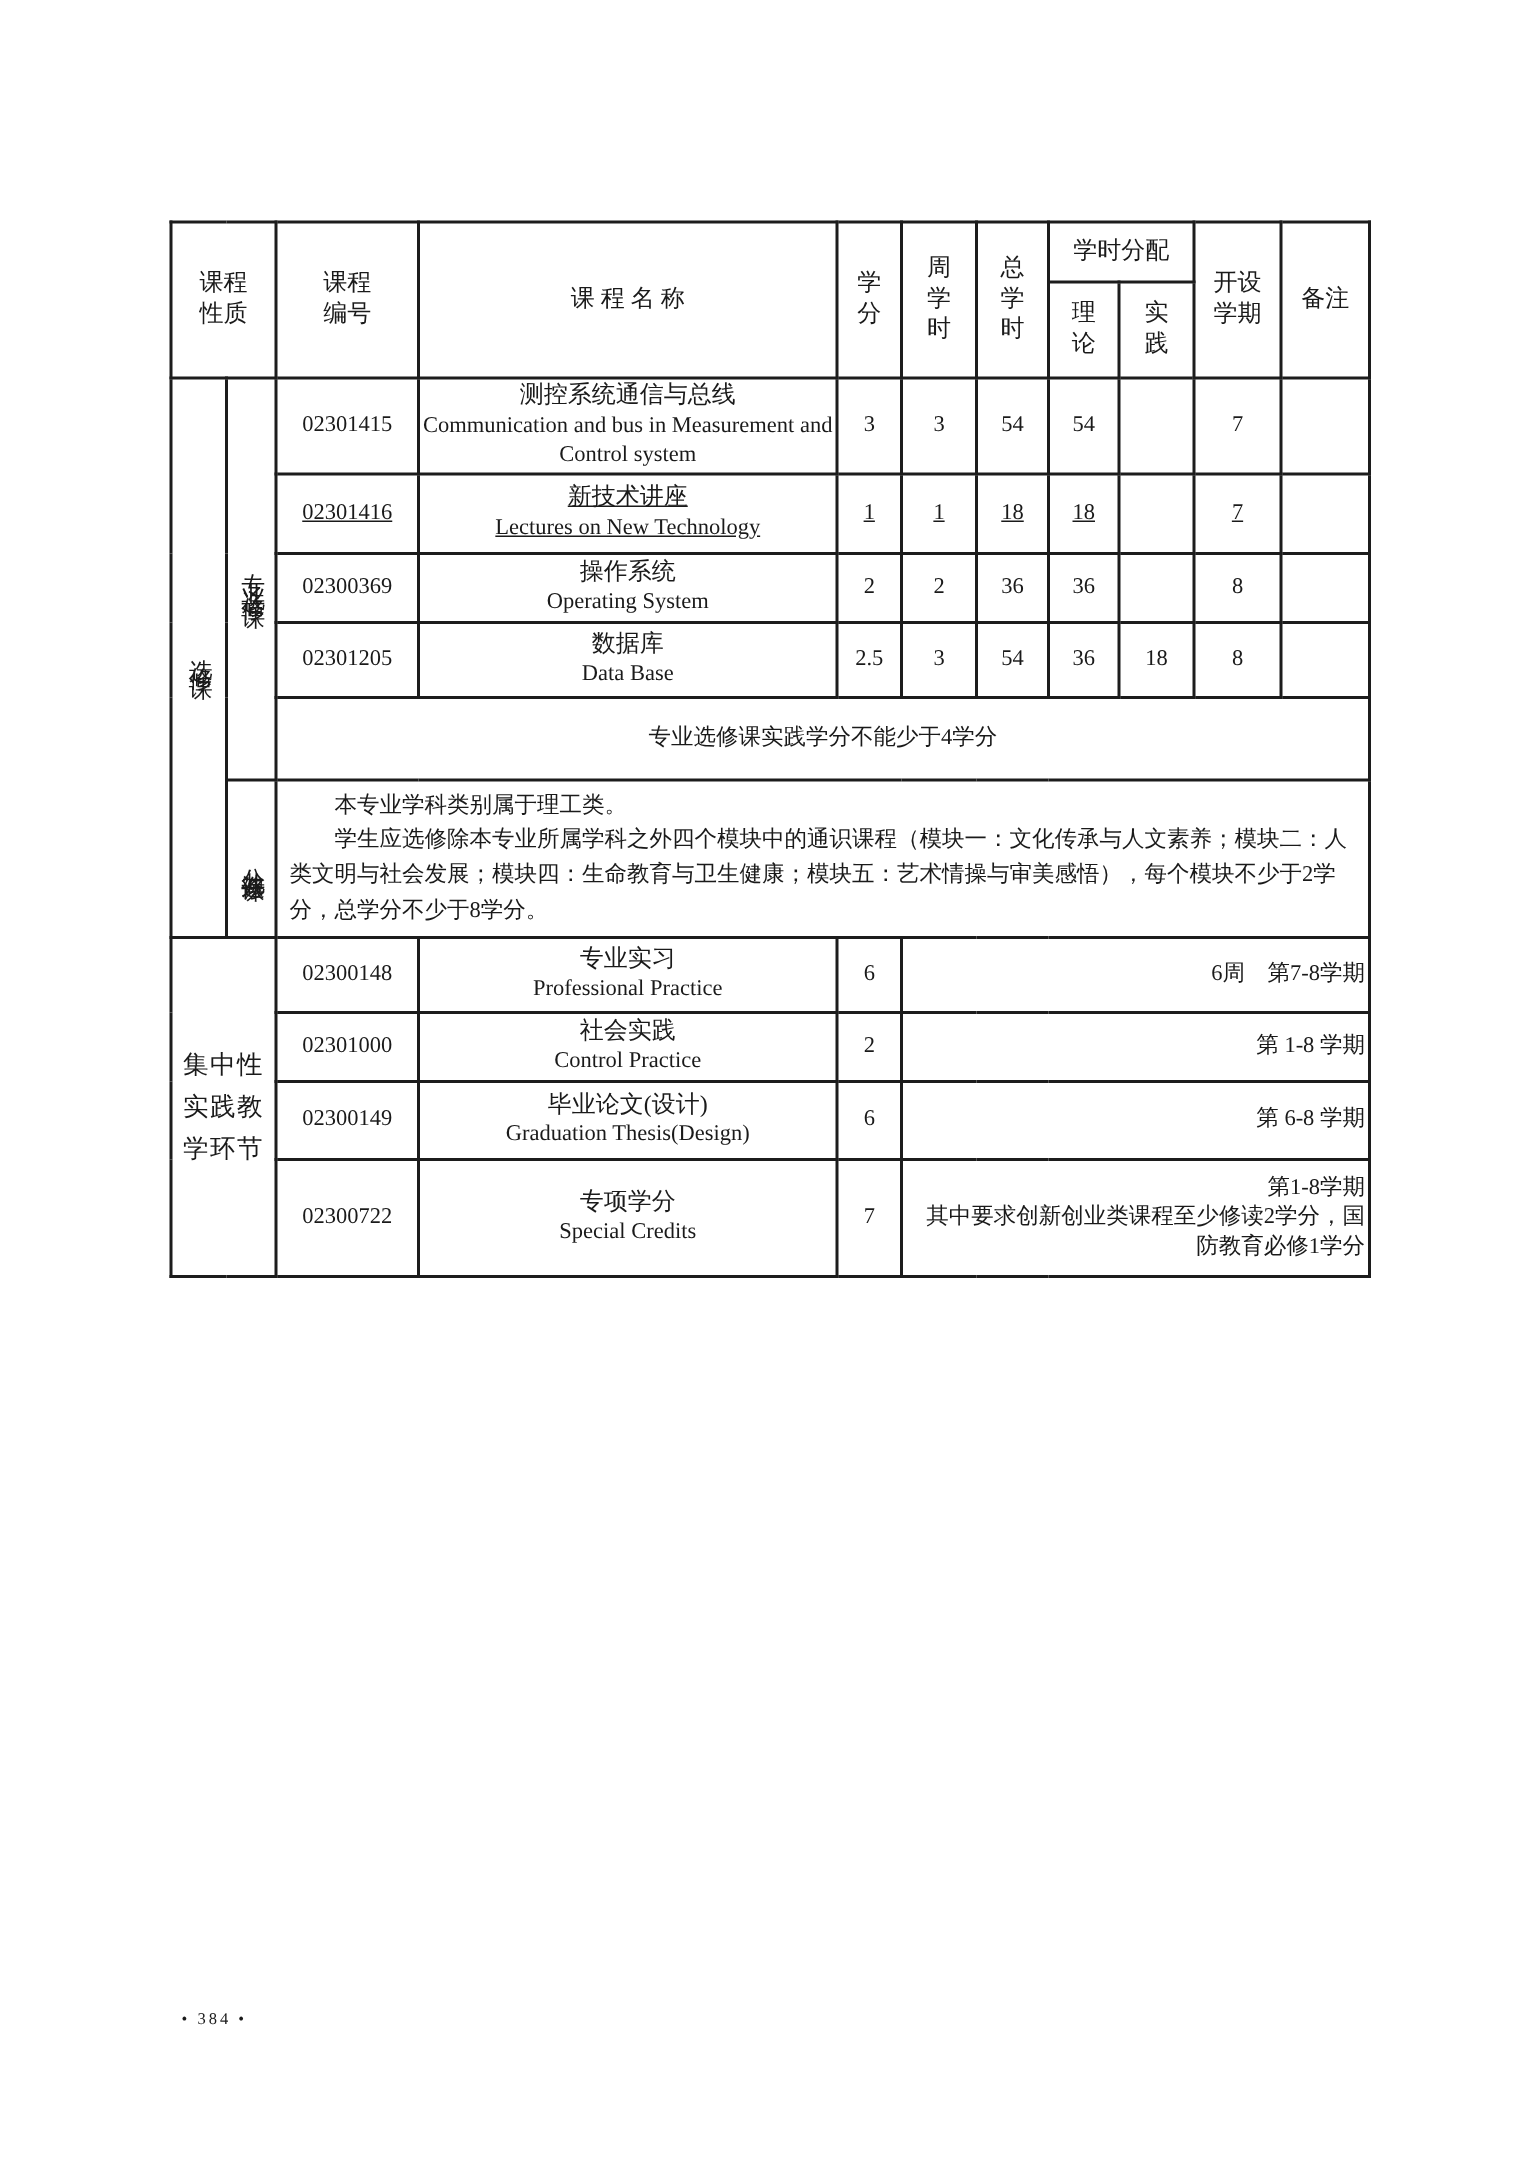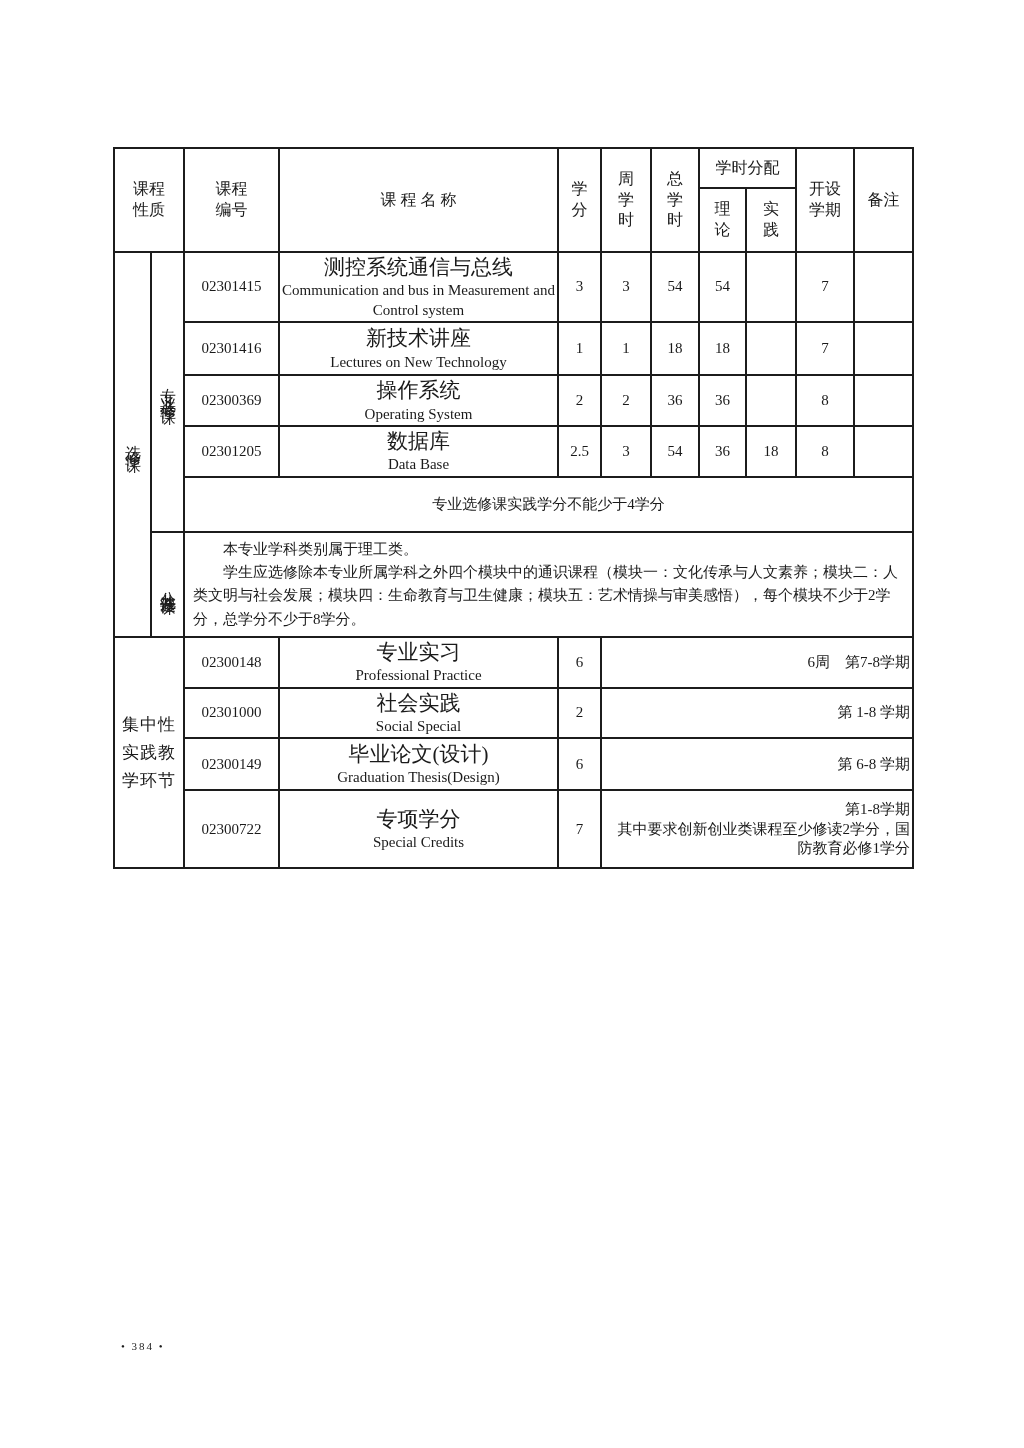"测控系统通信与总线" .name-cn { font-size: 21px -> 16px }
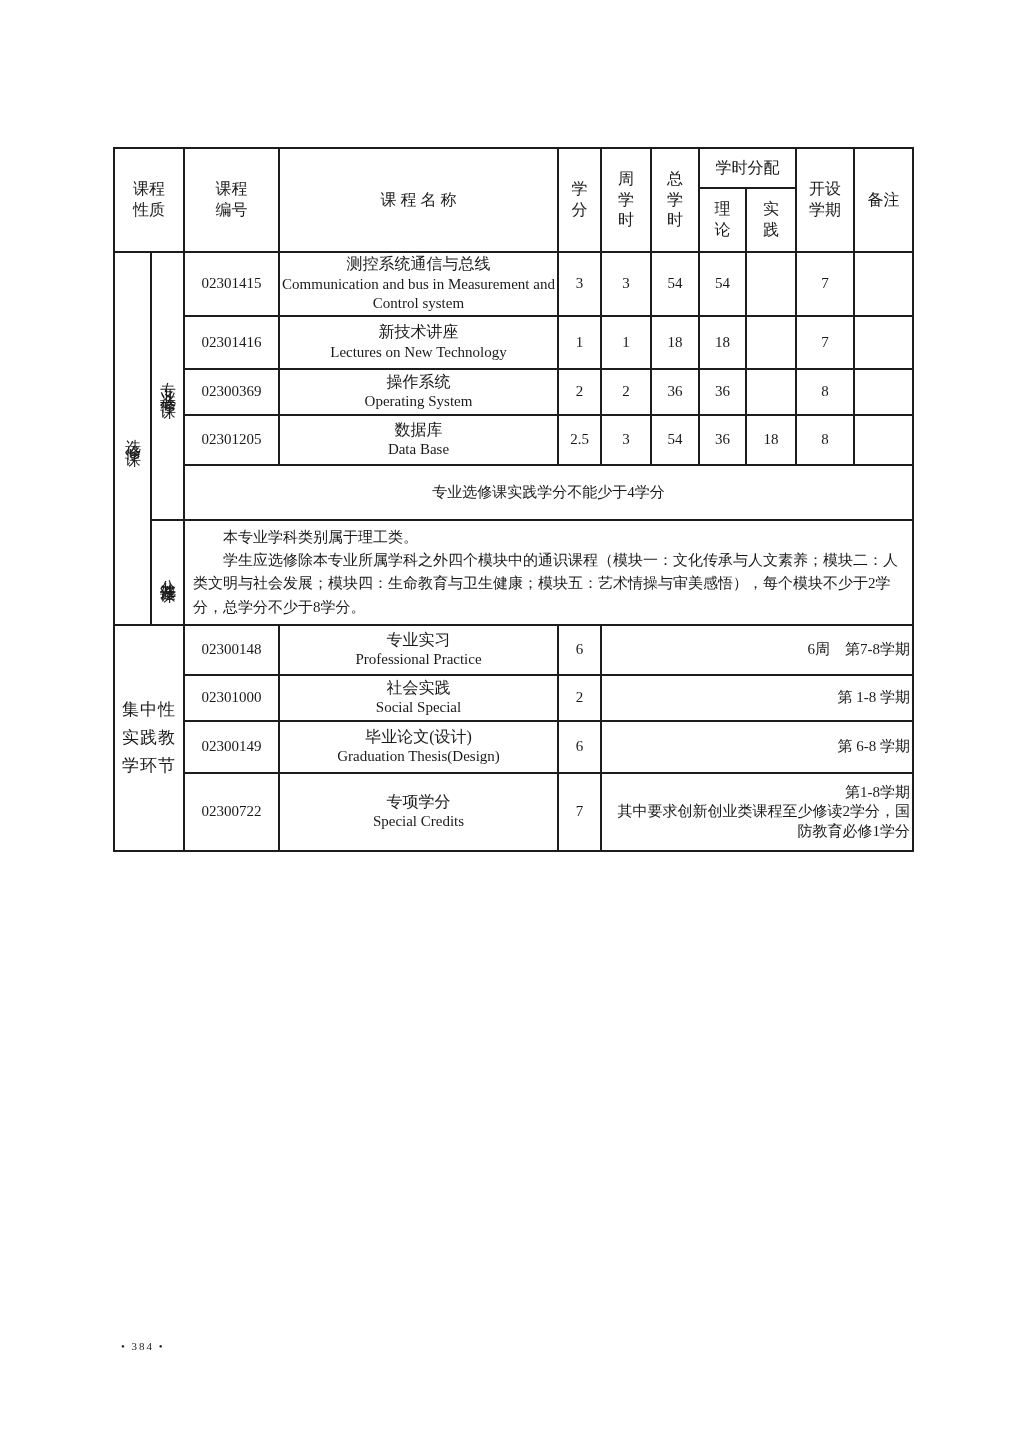"02301416" .rh-48 { text-decoration: none -> underline }
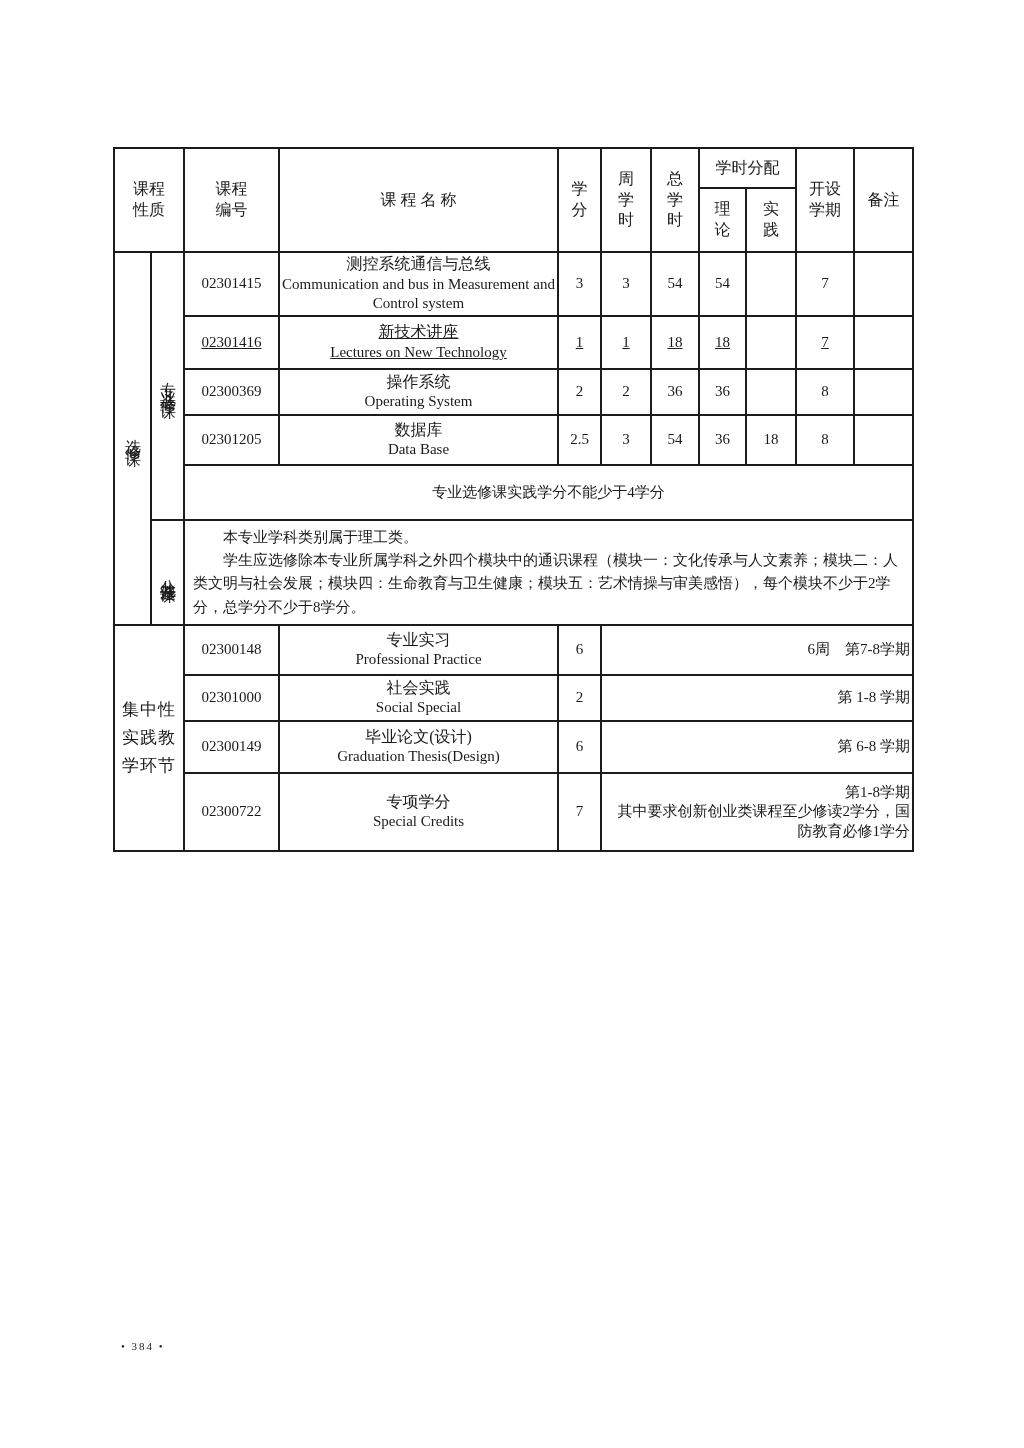"Social Special" div.name-en { text: Social Special -> Control Practice }
